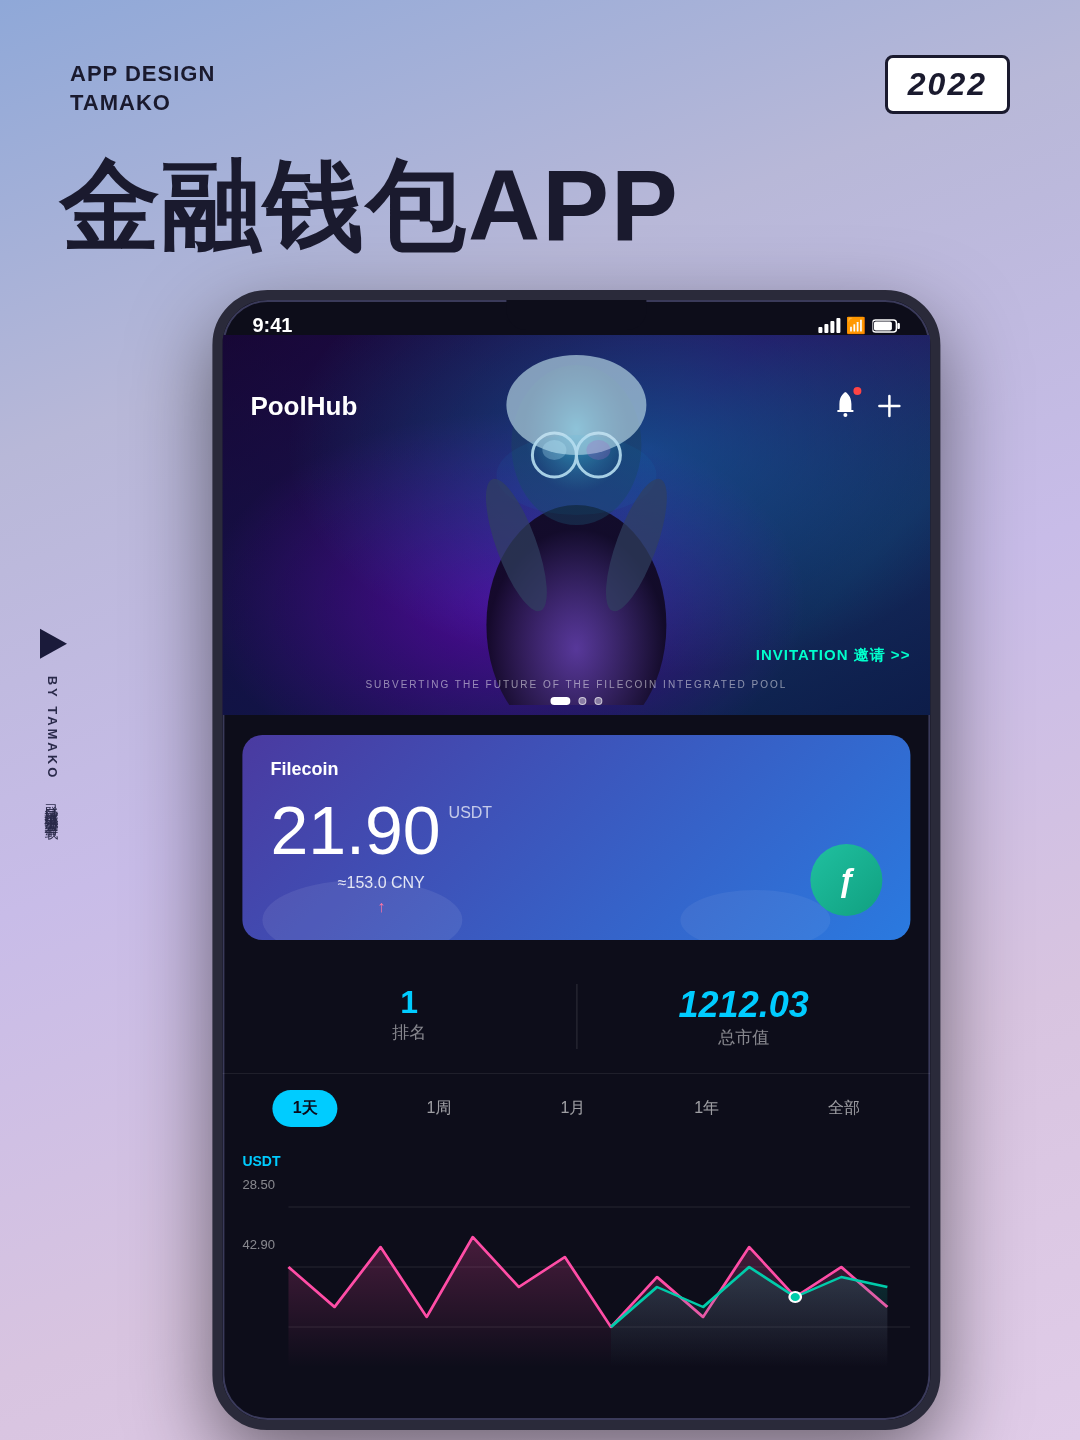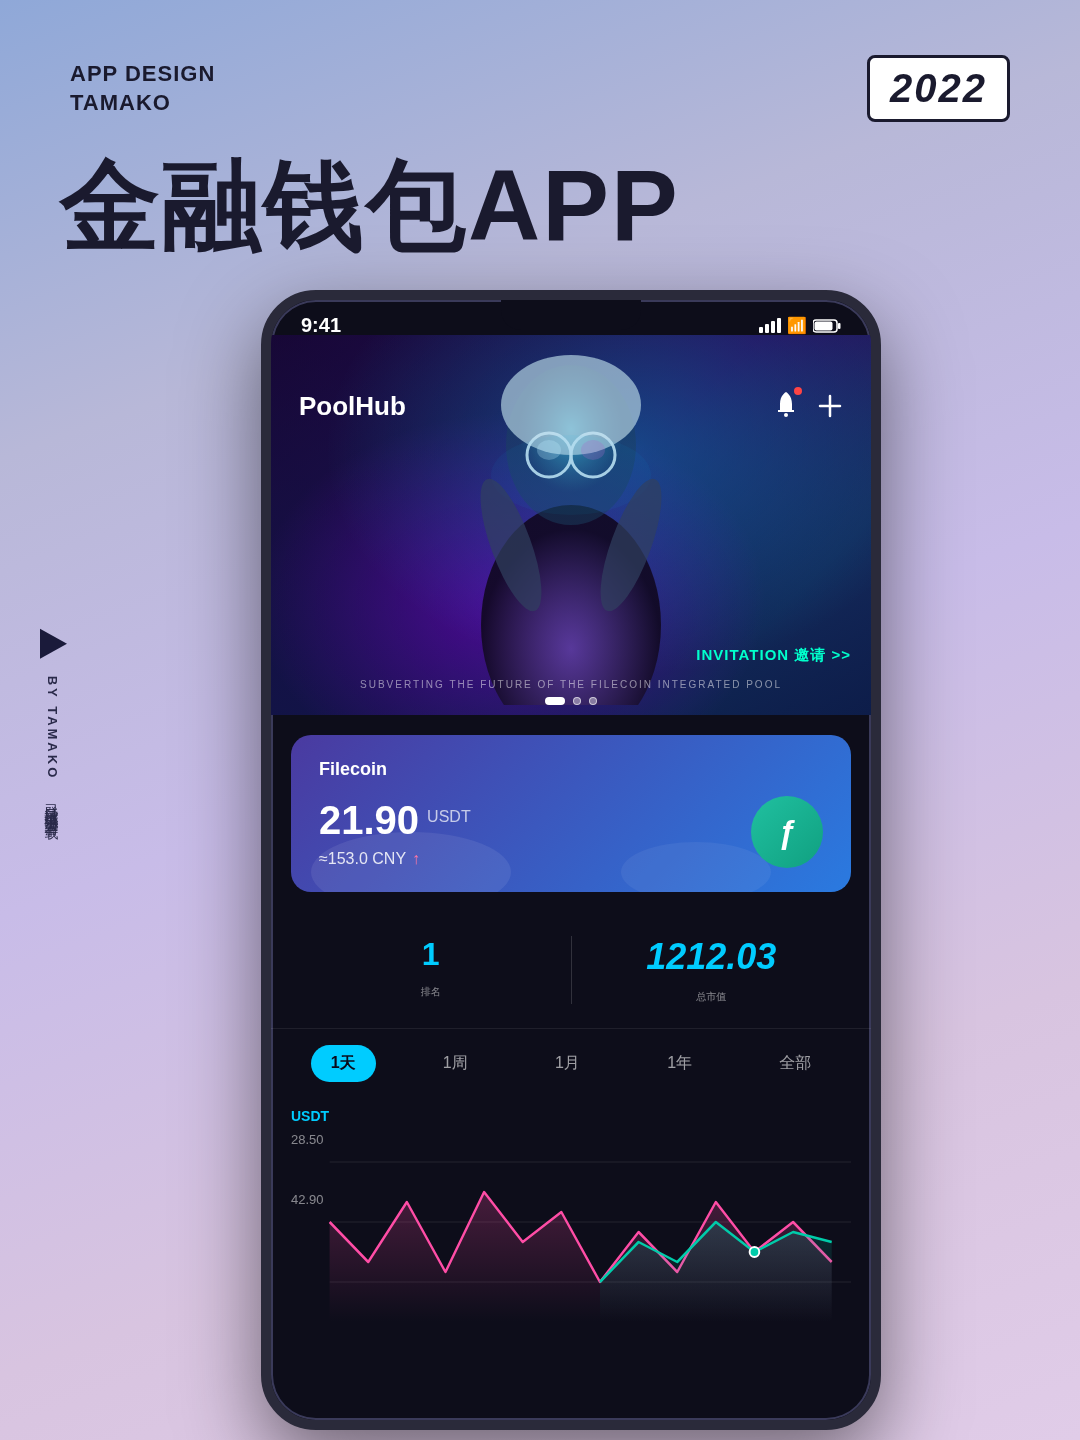"2022" .year-badge .year-text { font-size: 40px -> 32px }
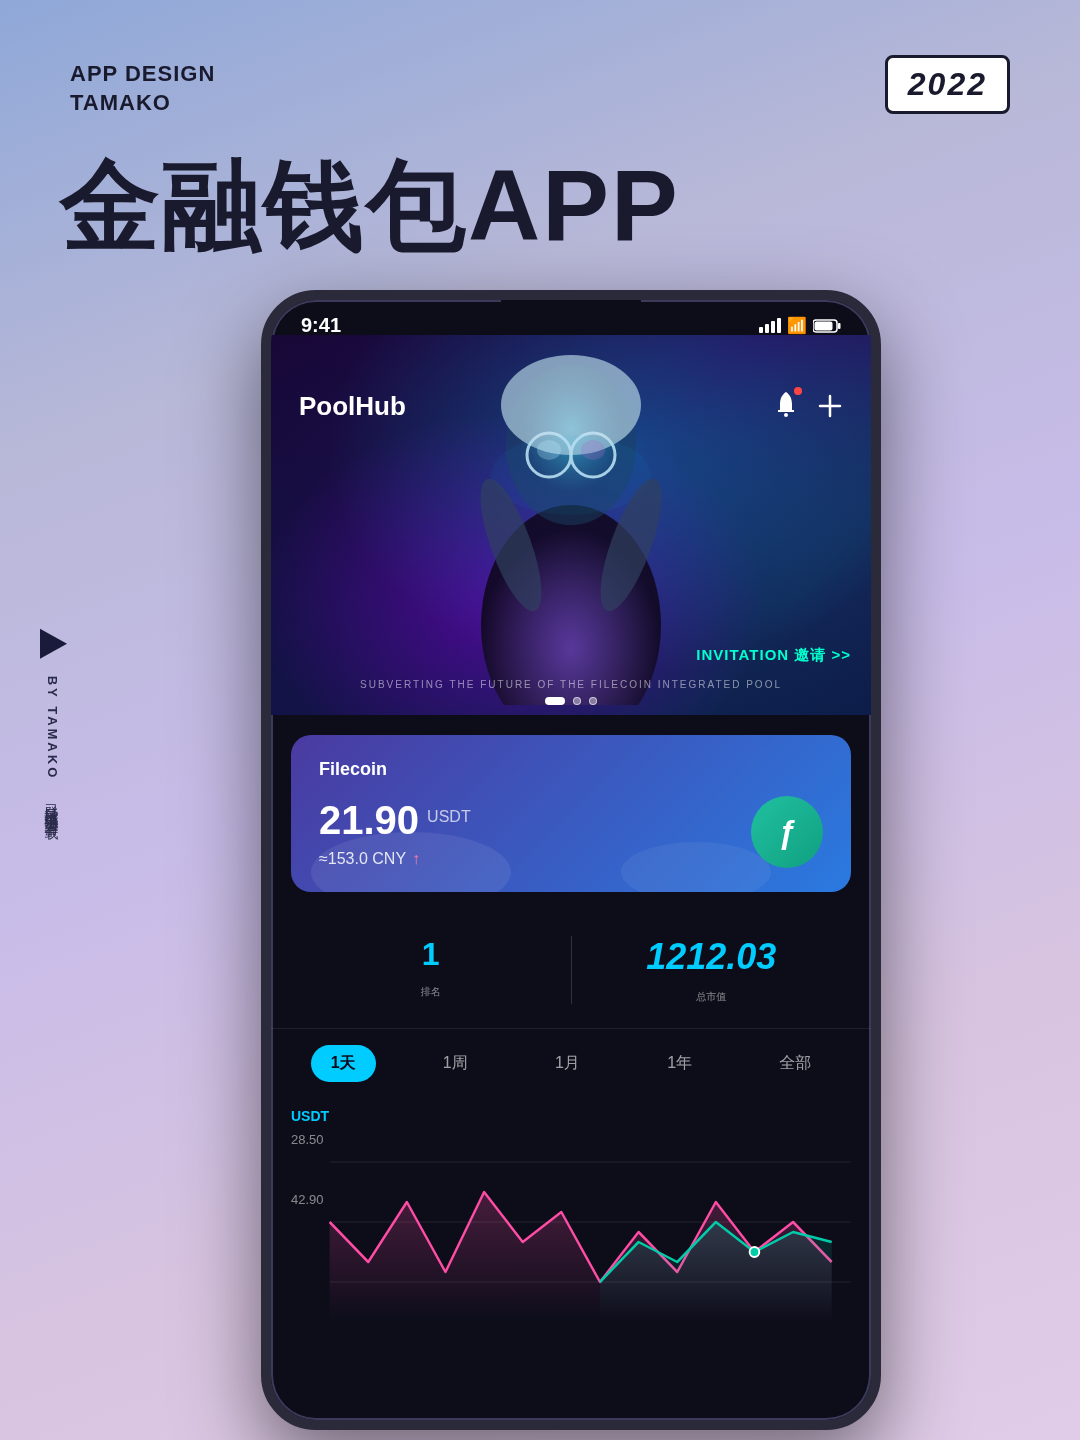"9:41" .phone-container { width: 620px -> 728px }
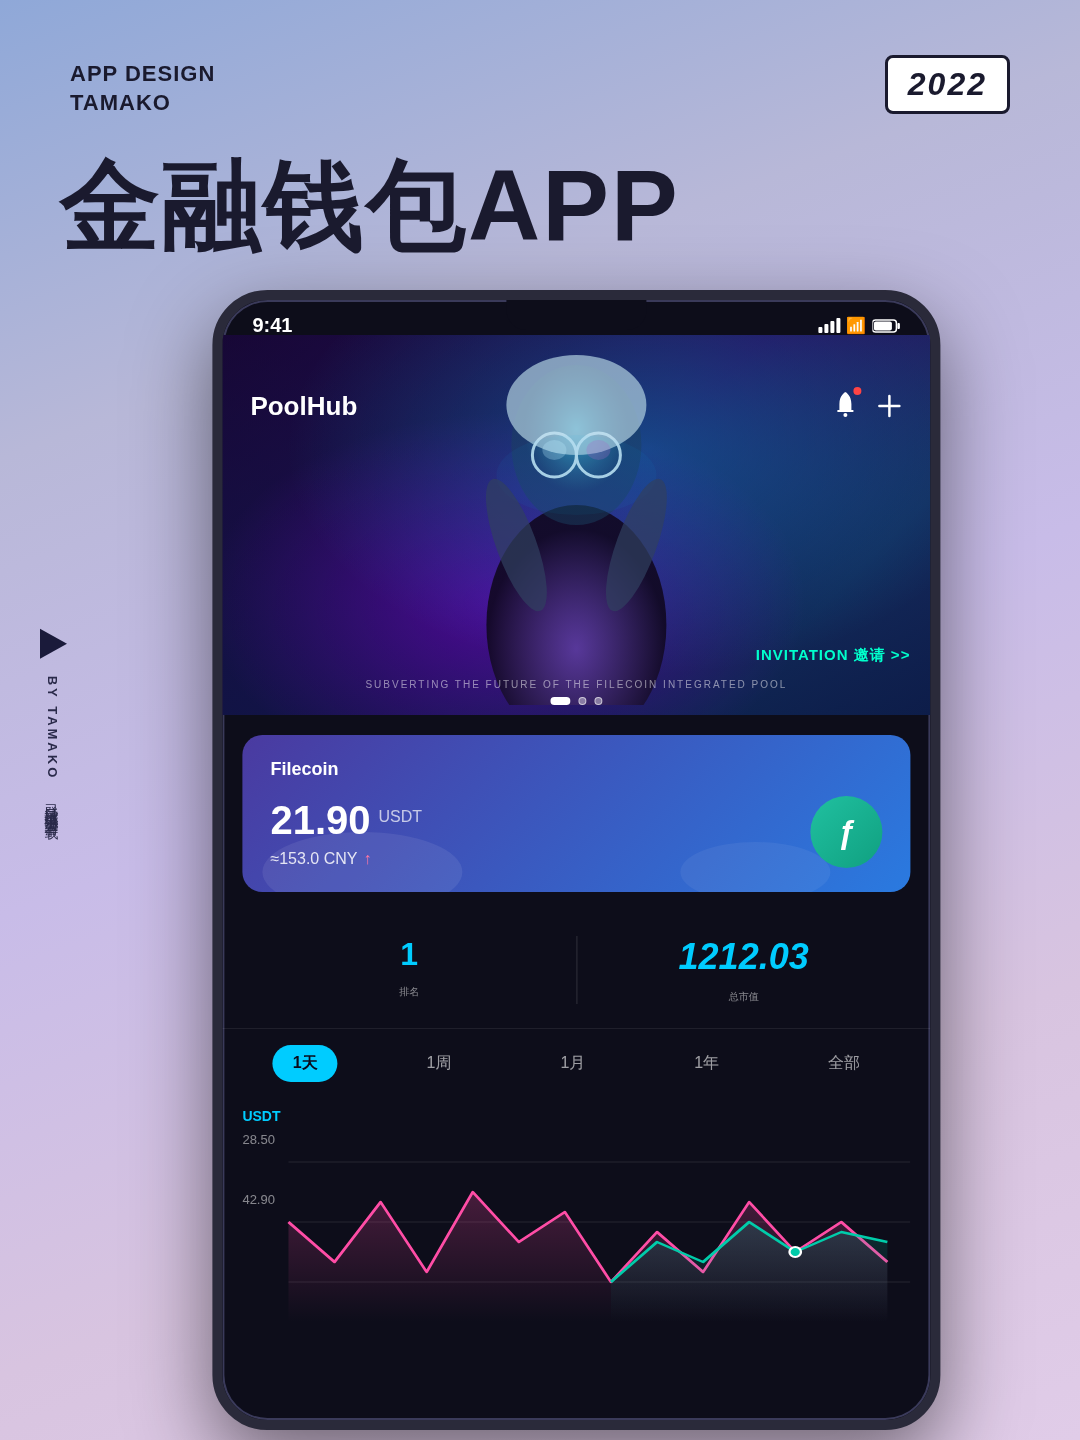"21.90" .amount-number { font-size: 40px -> 68px; font-weight: 700 -> 400 }
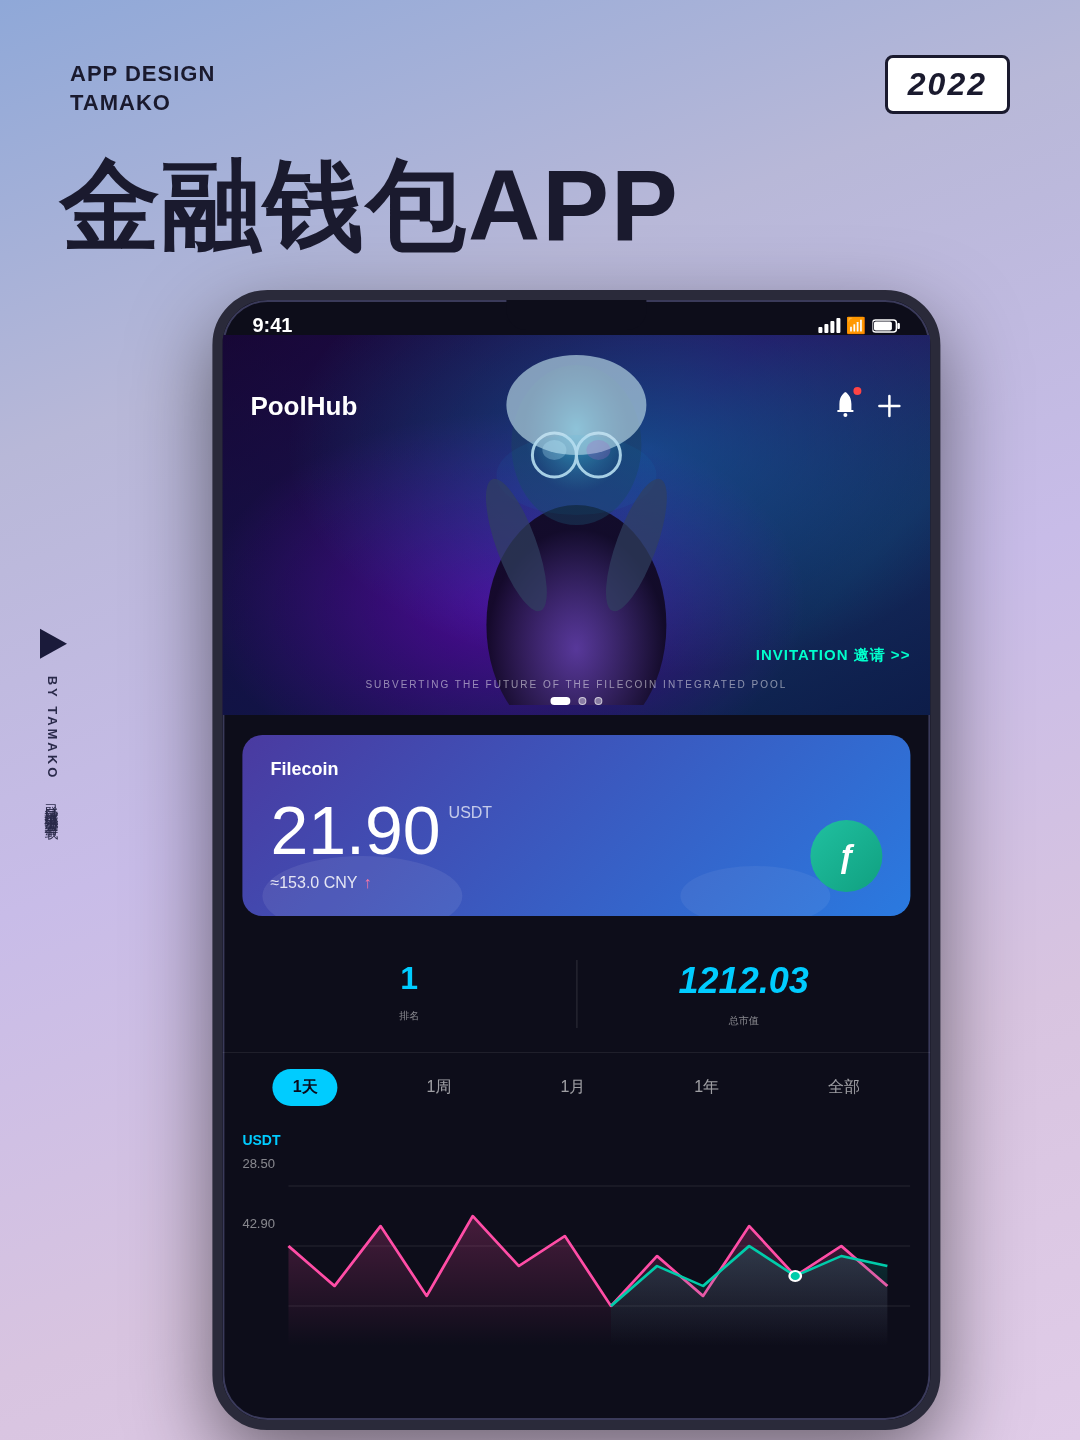"≈153.0 CNY" .amount-cny { flex-direction: none -> column }
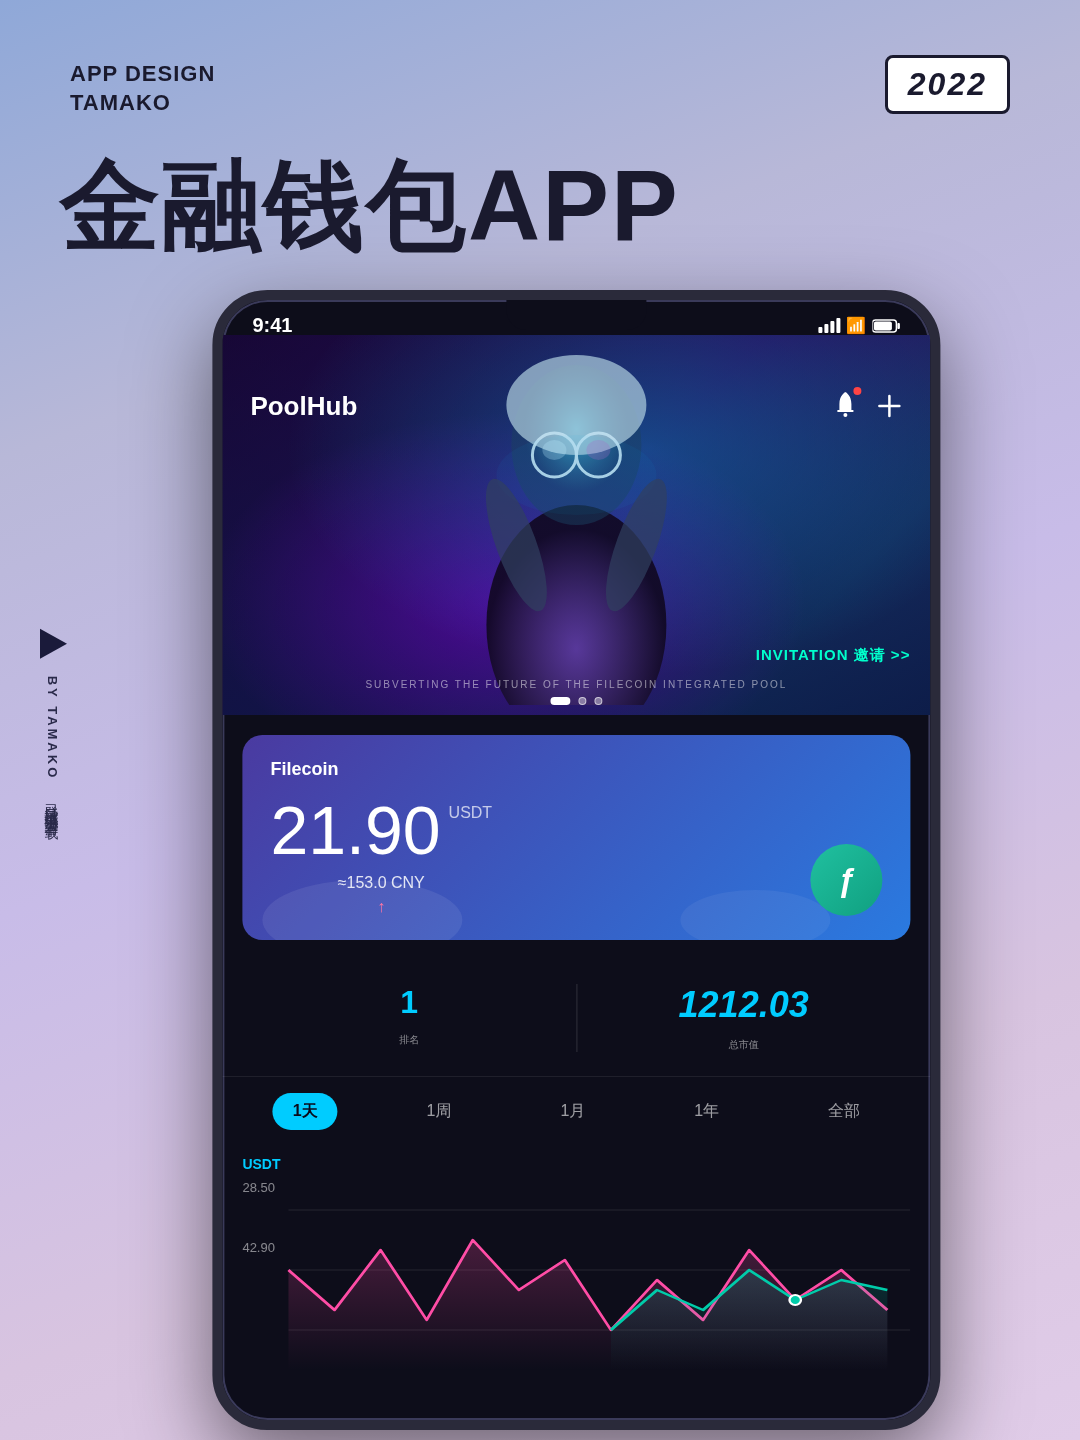"排名" .stat-label { font-size: 10px -> 17px; margin-top: 12px -> 0 }
